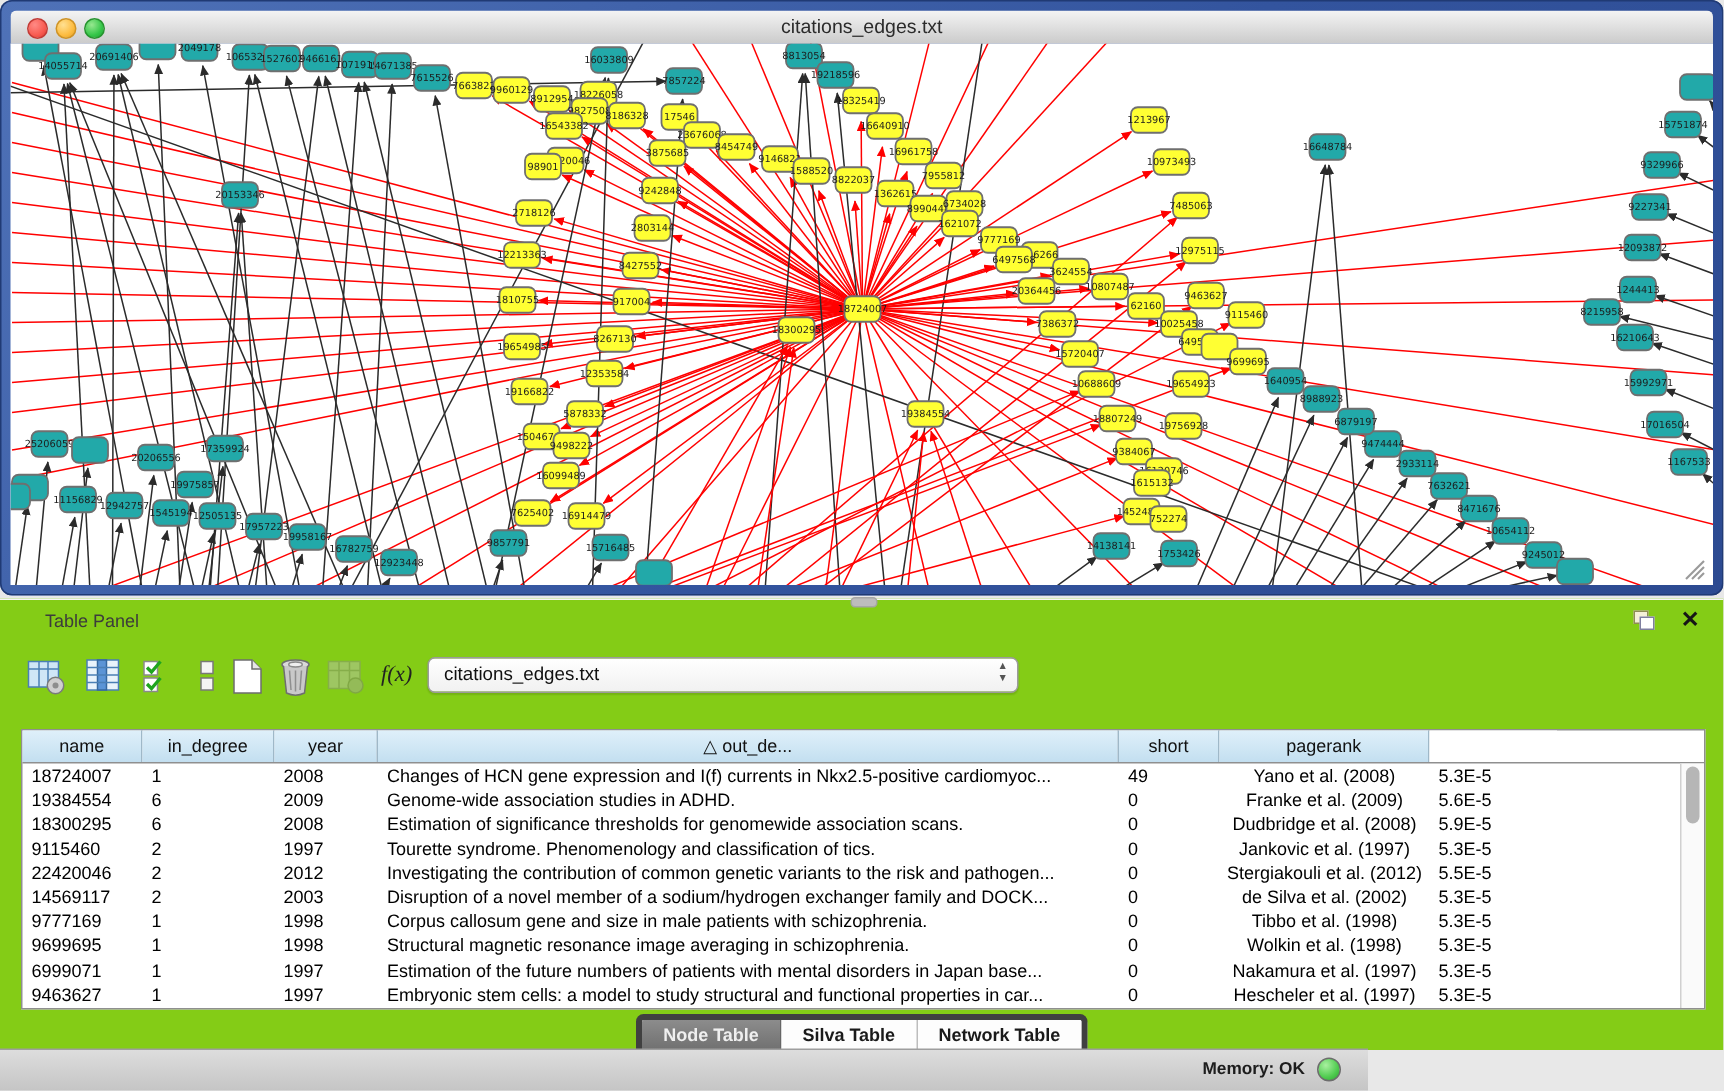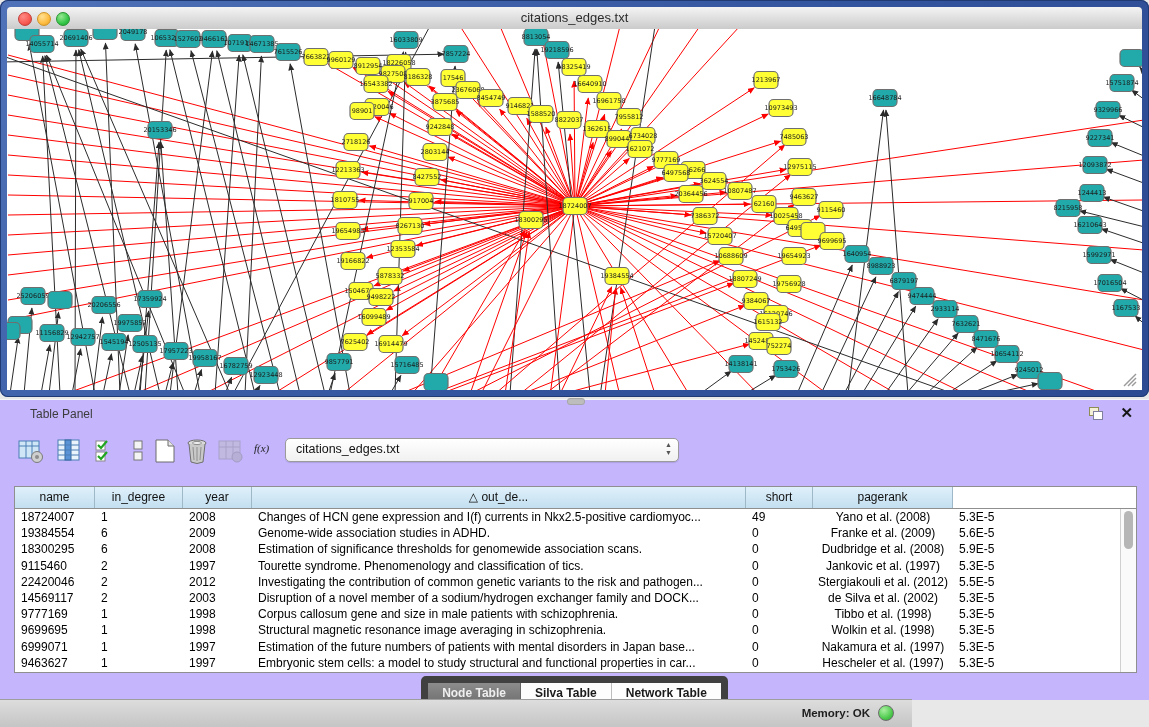"Table Panel" #table-panel { background: #c4b5fd -> #84cc16 }
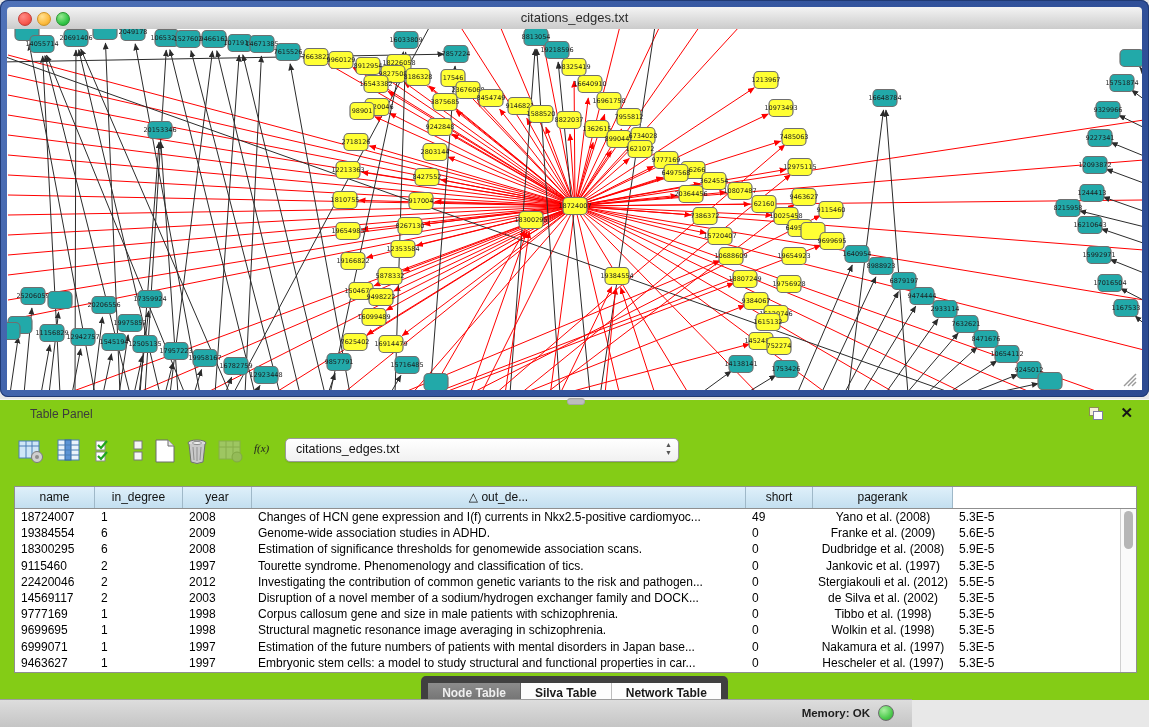"f(x)" #fx-label { font-size: 11px -> 15px }
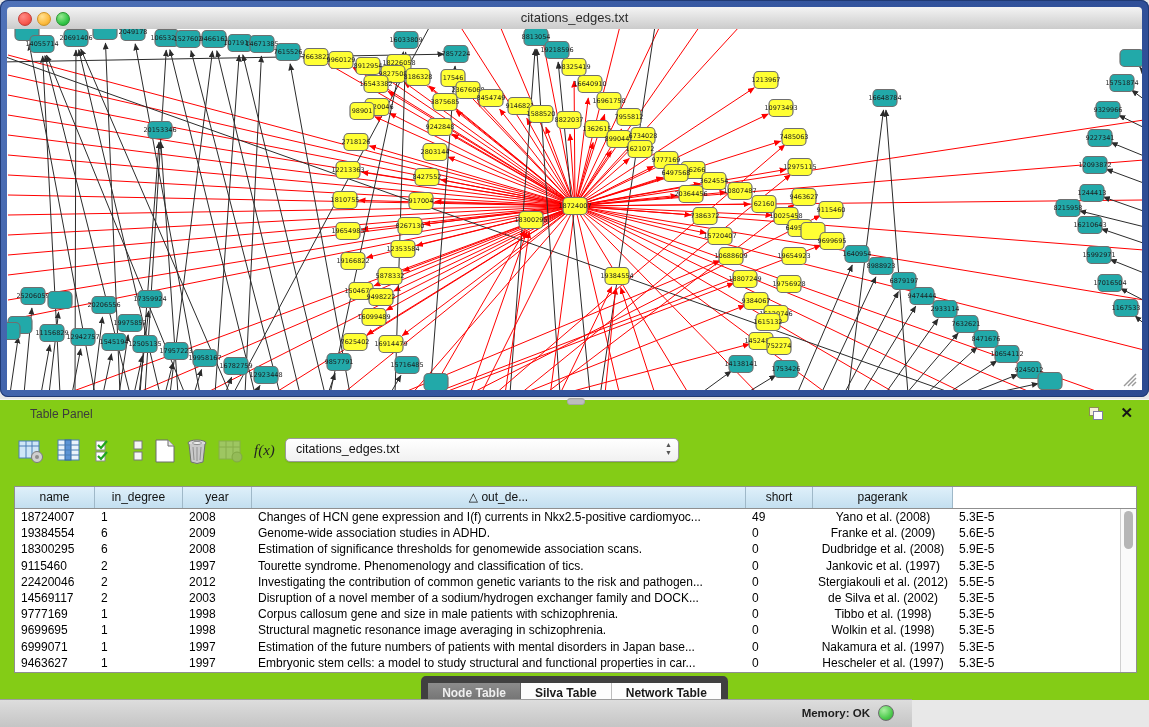"Node Table" #tab-group { border: 7px solid #404040 -> 4px solid #404040 }
